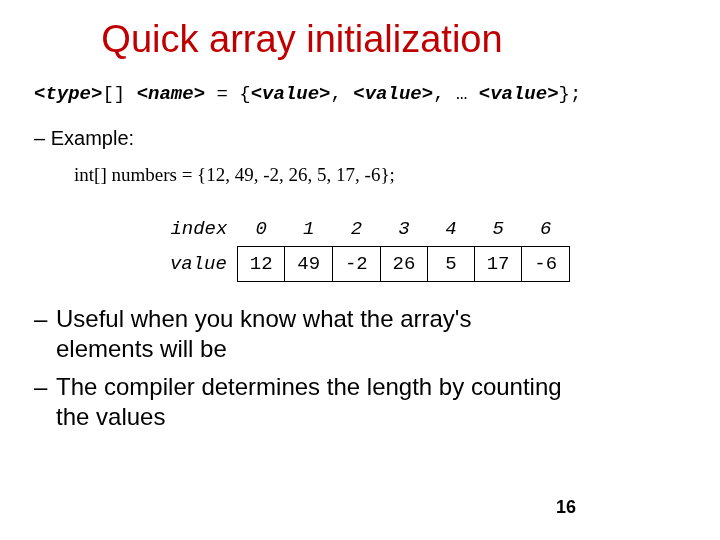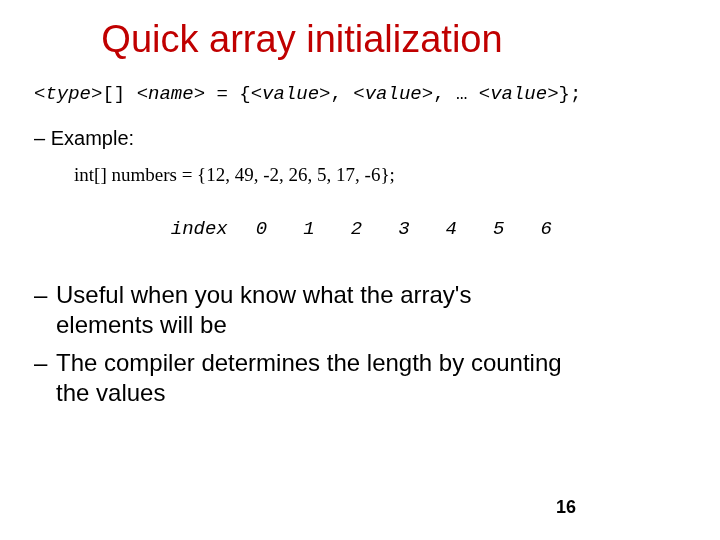"<type>" .syntax-line .bi { font-weight: normal -> bold }
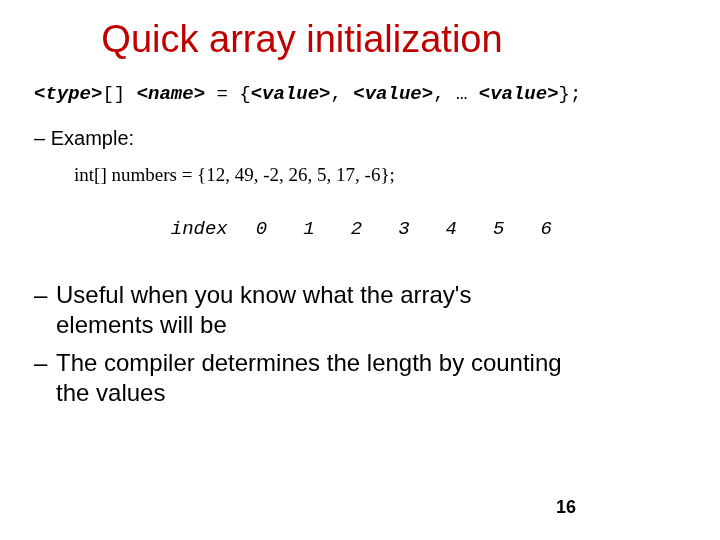"index" .array-table-wrap { margin-bottom: 34px -> 22px }
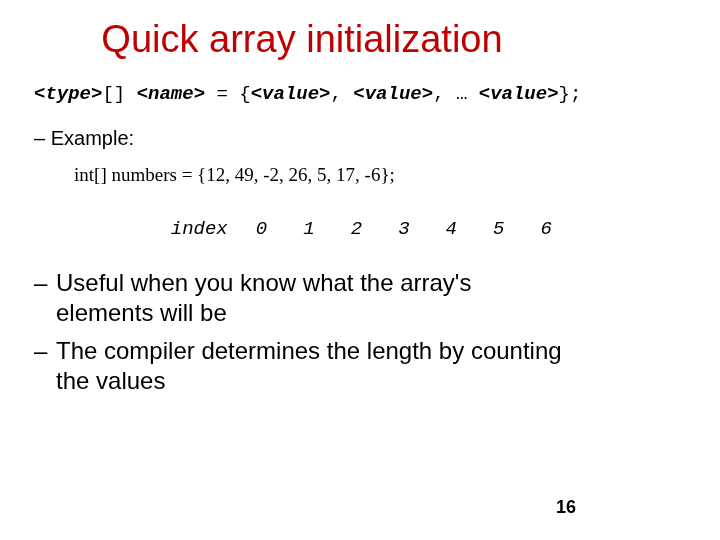"value" tr.val { html: none -> <tr> <td>value</td> <td>12</td> <td>49</td> <td>-2</td> <td>26</td> <td>5</td> <td>17</td> <td>-6</td> </tr> }
